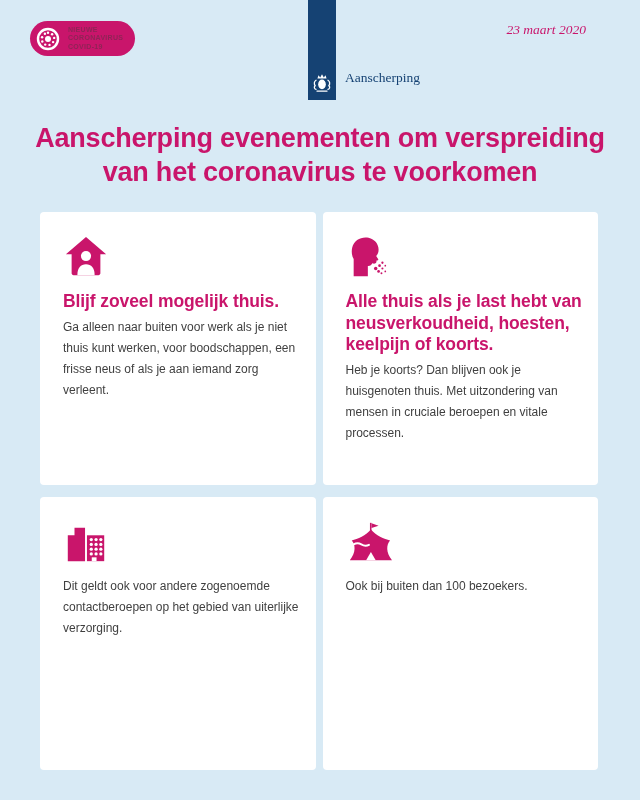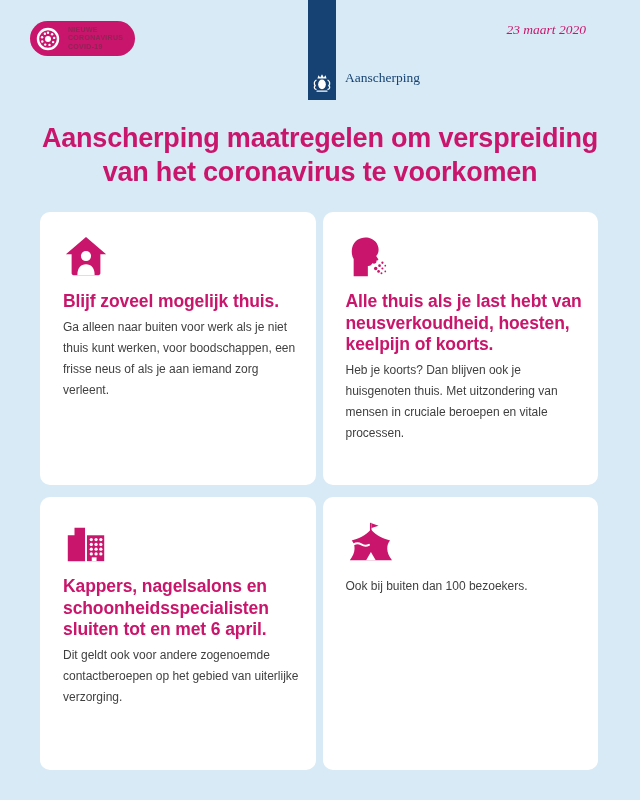"Aanscherping maatregelen om verspreiding" span { text: maatregelen -> evenementen }
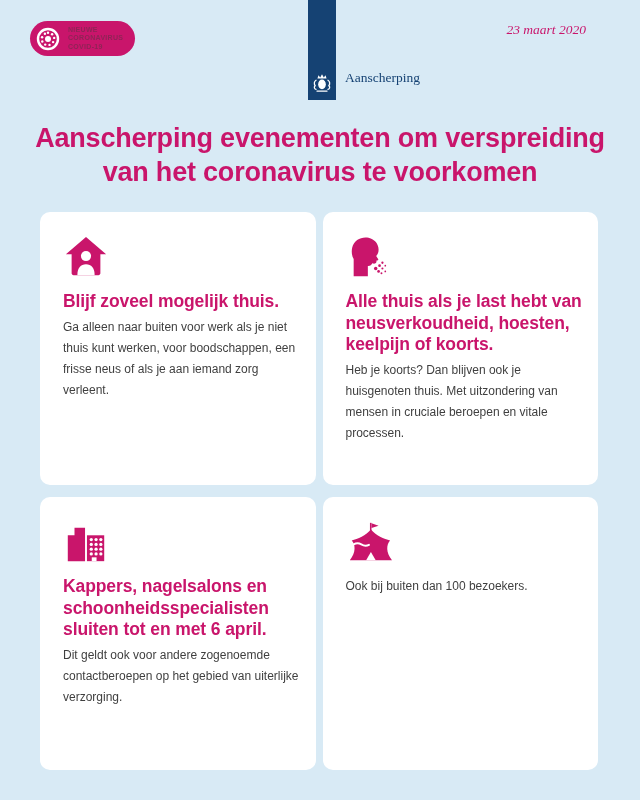"Blijf zoveel mogelijk thuis." .card { border-radius: 10px -> 4px }
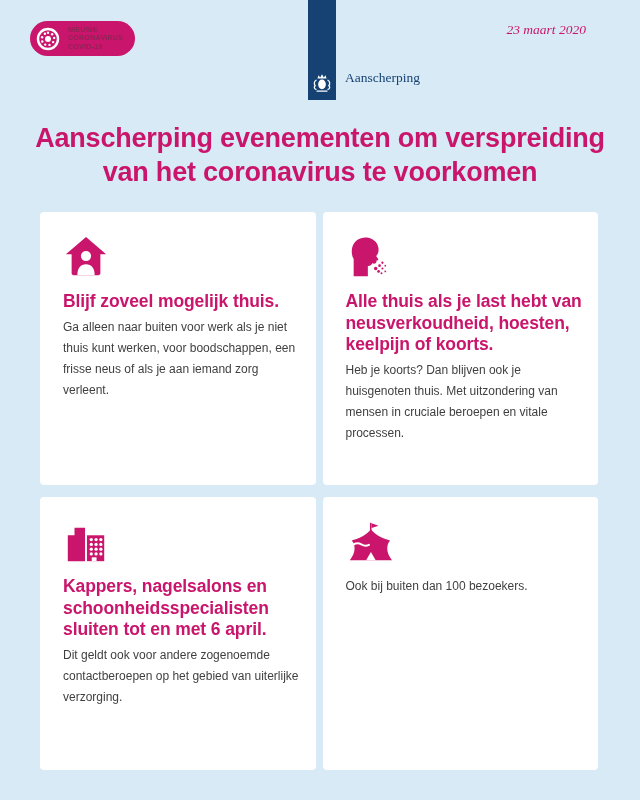"Kappers, nagelsalons en" div.card-heading { html: <div>Kappers, nagelsalons en schoonheidsspecialisten sluiten tot en met 6 april.</div> -> none }
